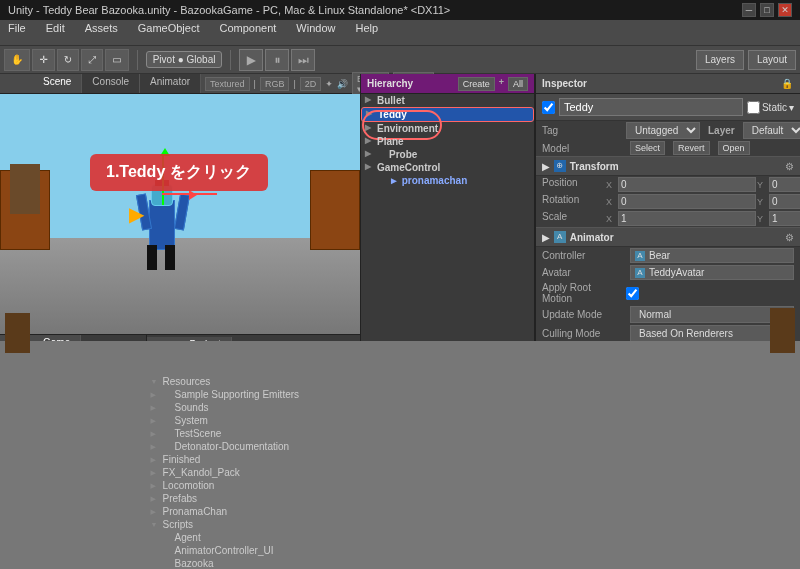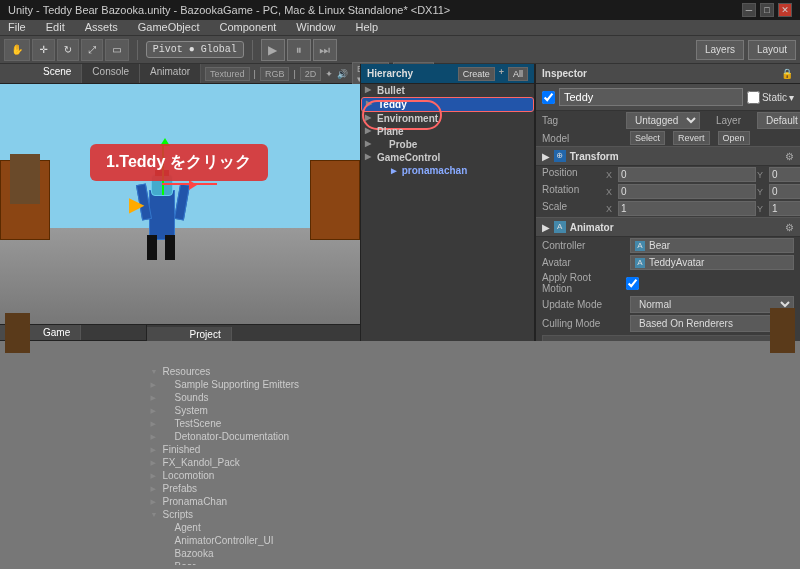"File" .menu-bar { align-items: flex-end -> flex-start; height: 16px -> 26px }
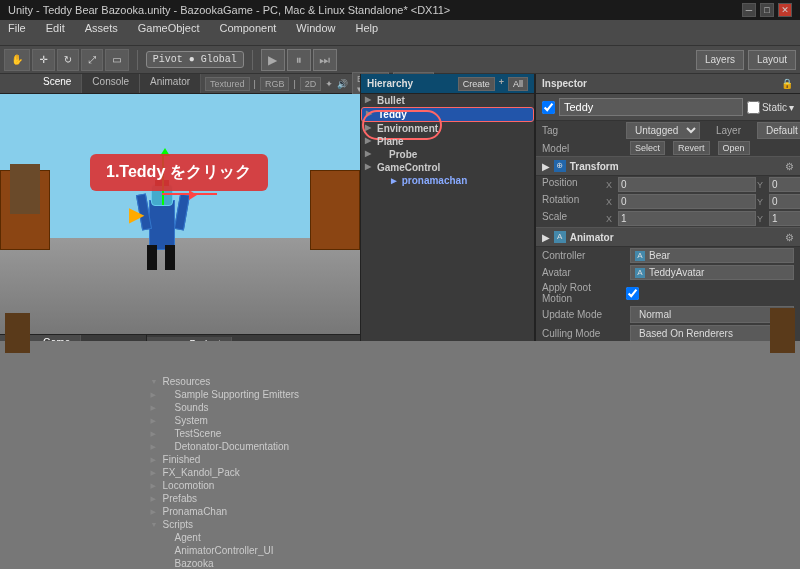"Pivot ● Global" .pivot-global { font-family: Liberation Mono, monospace -> none }
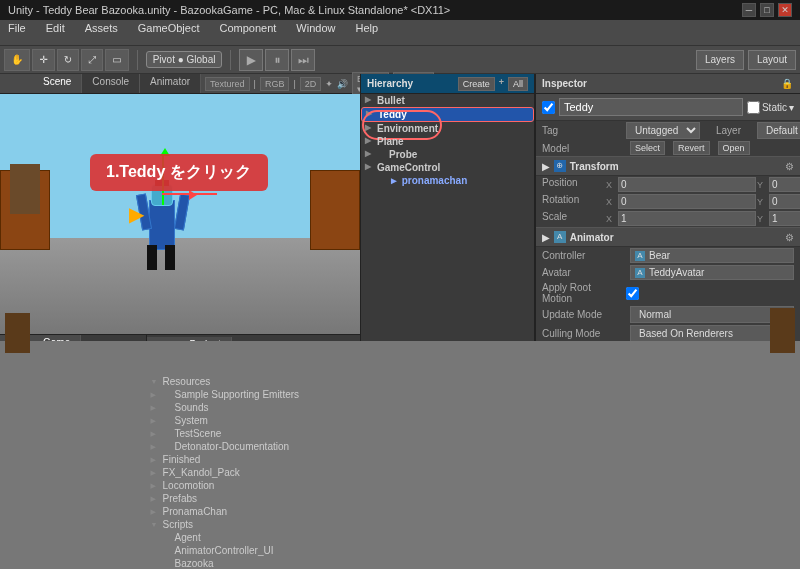"Hierarchy" .panel-header { background: #0c4a6e -> #701a75 }
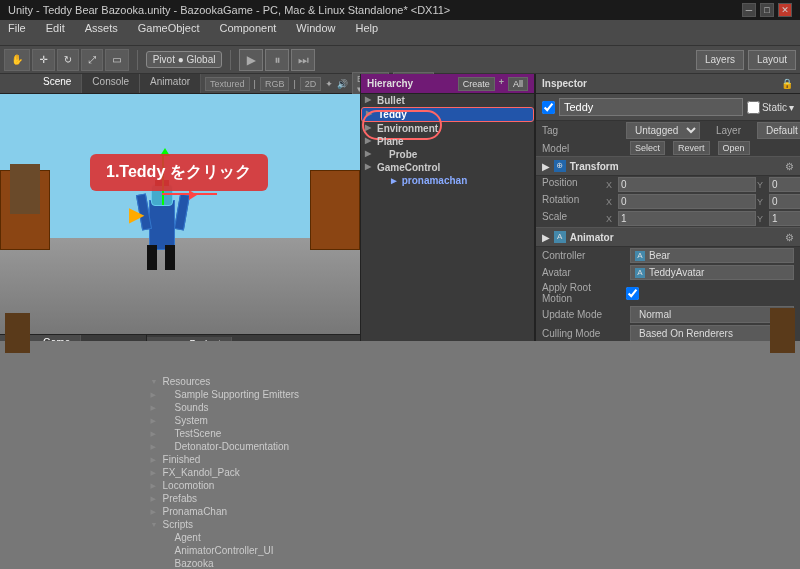"Layer" span { font-weight: none -> bold; margin: 0 12px -> 0 4px }
